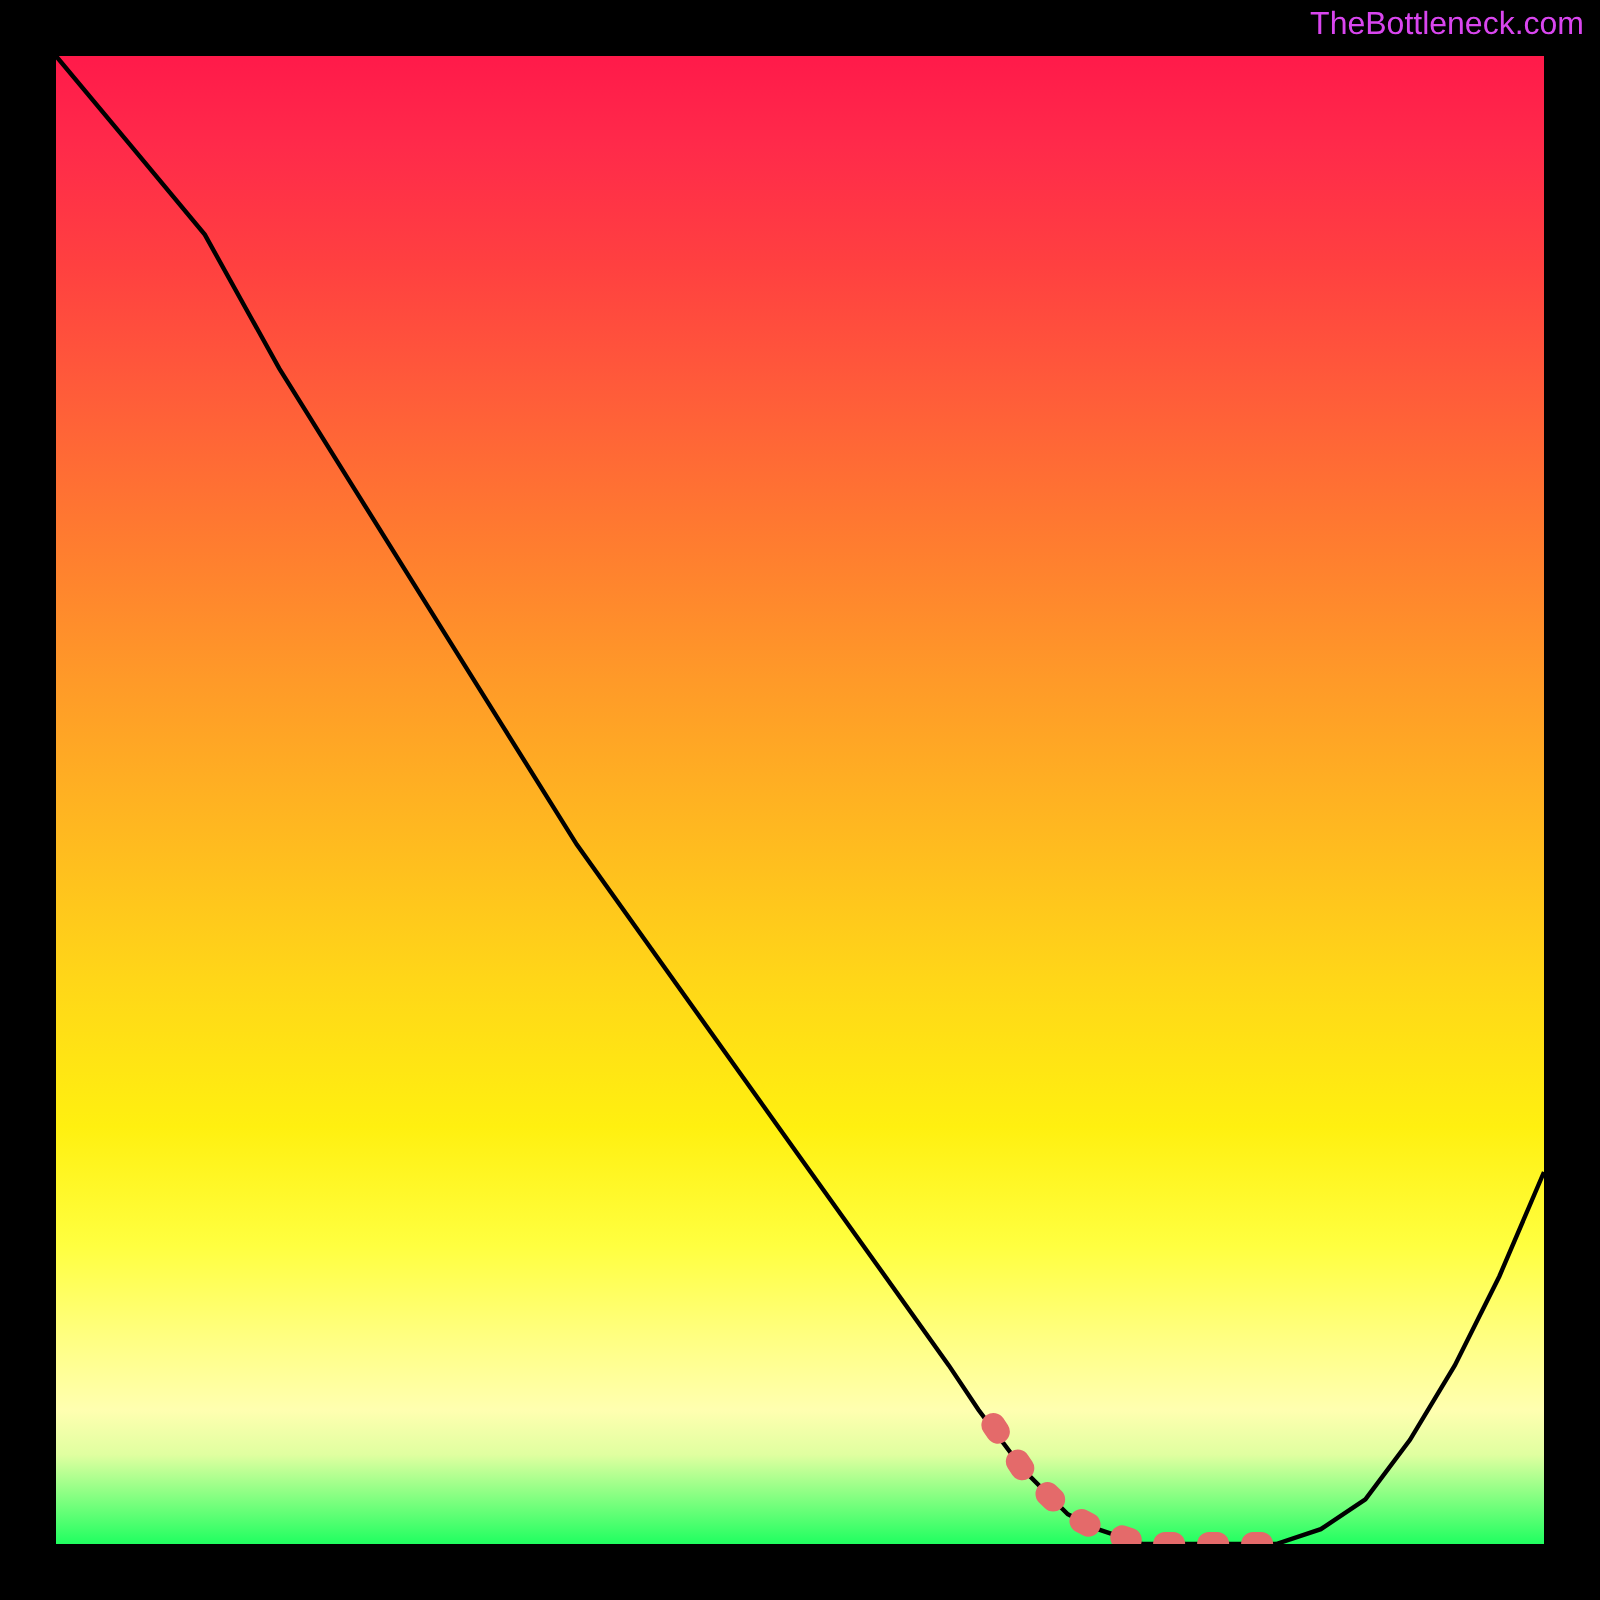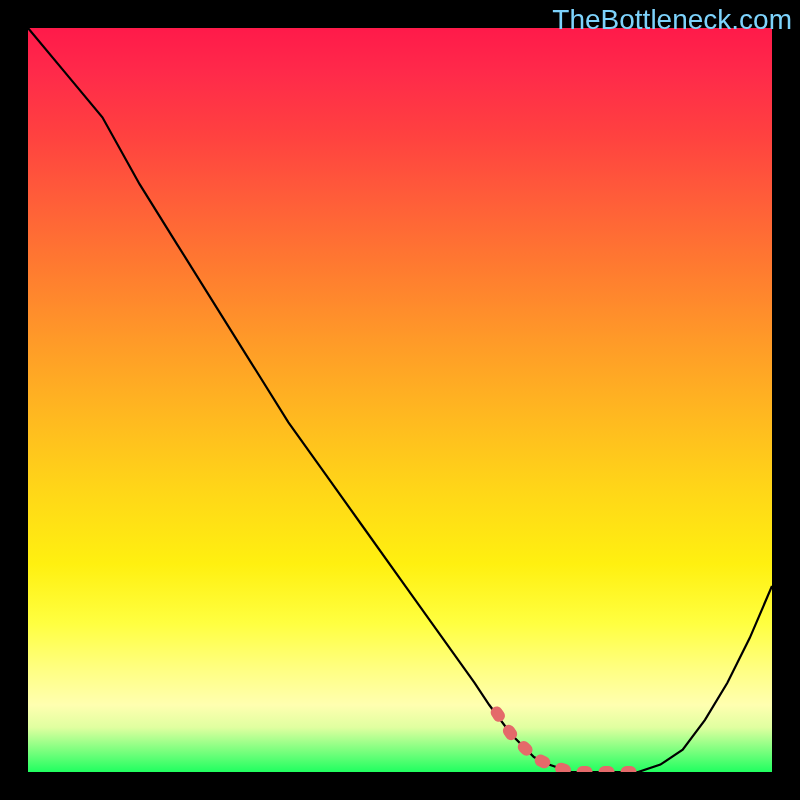"TheBottleneck.com" .attribution { color: #7dd3fc -> #d946ef; font-size: 28px -> 16px }
